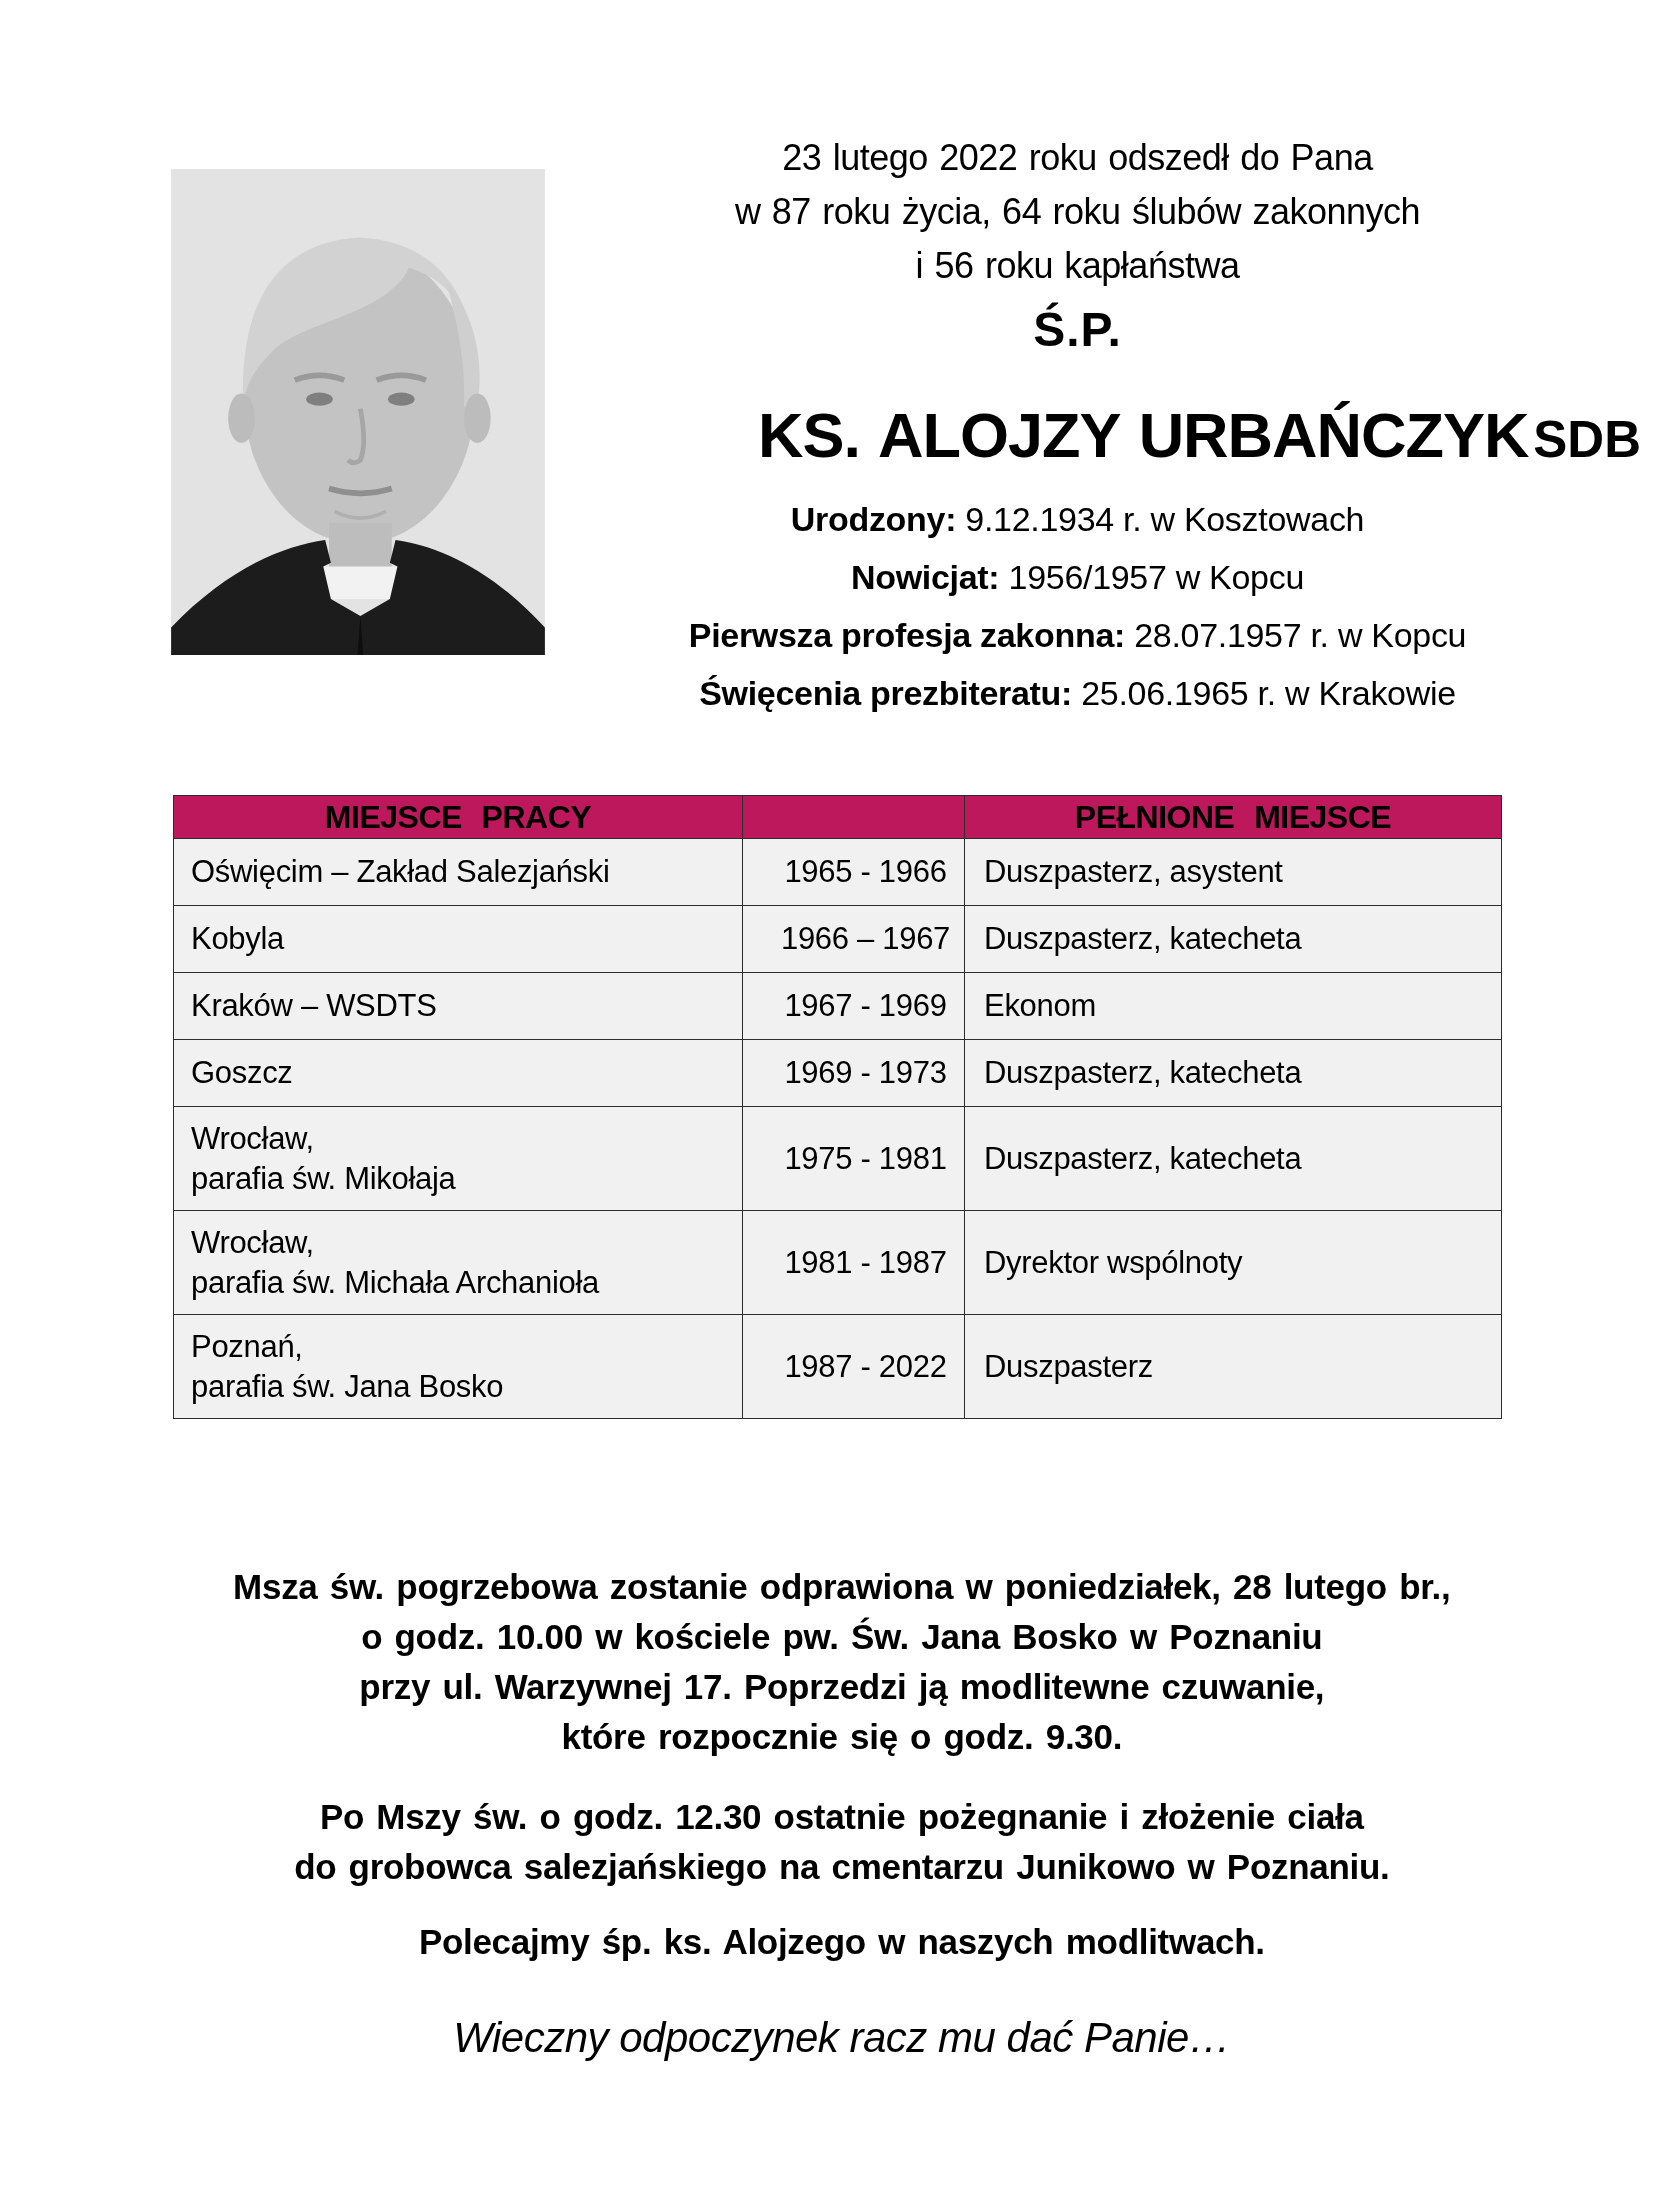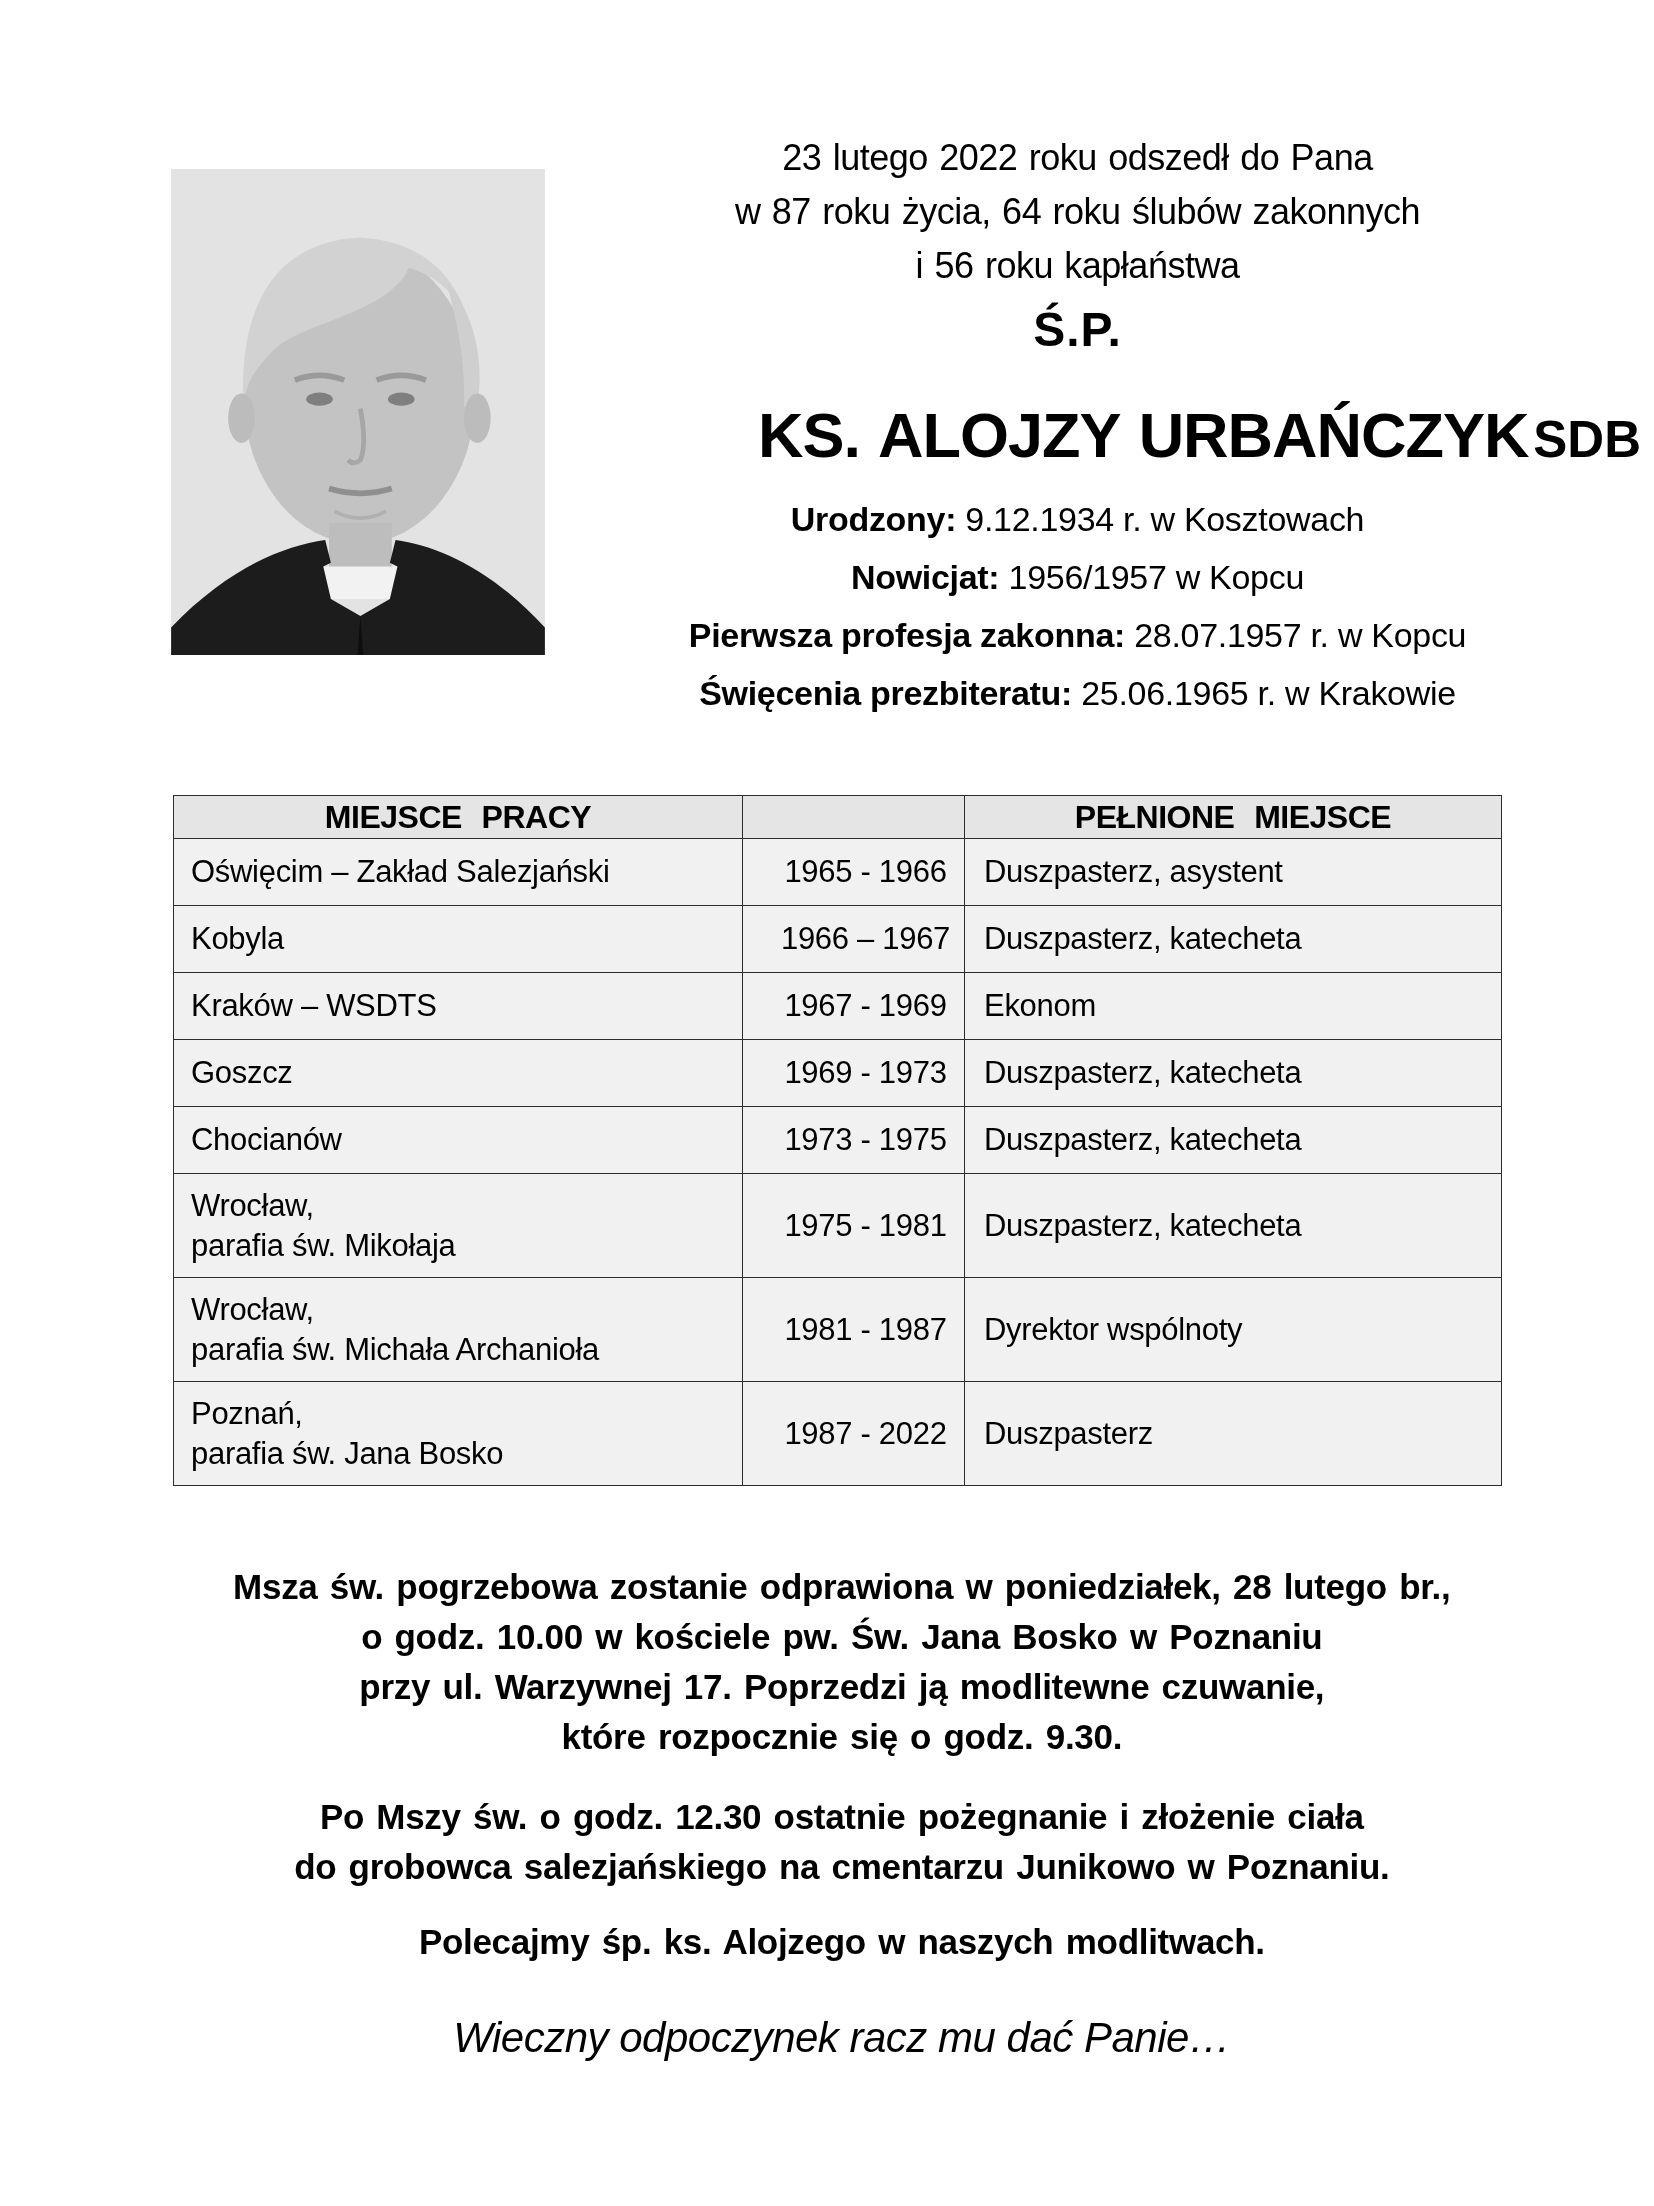"MIEJSCE PRACY" .work-table th { background: #e5e5e5 -> #be185d }
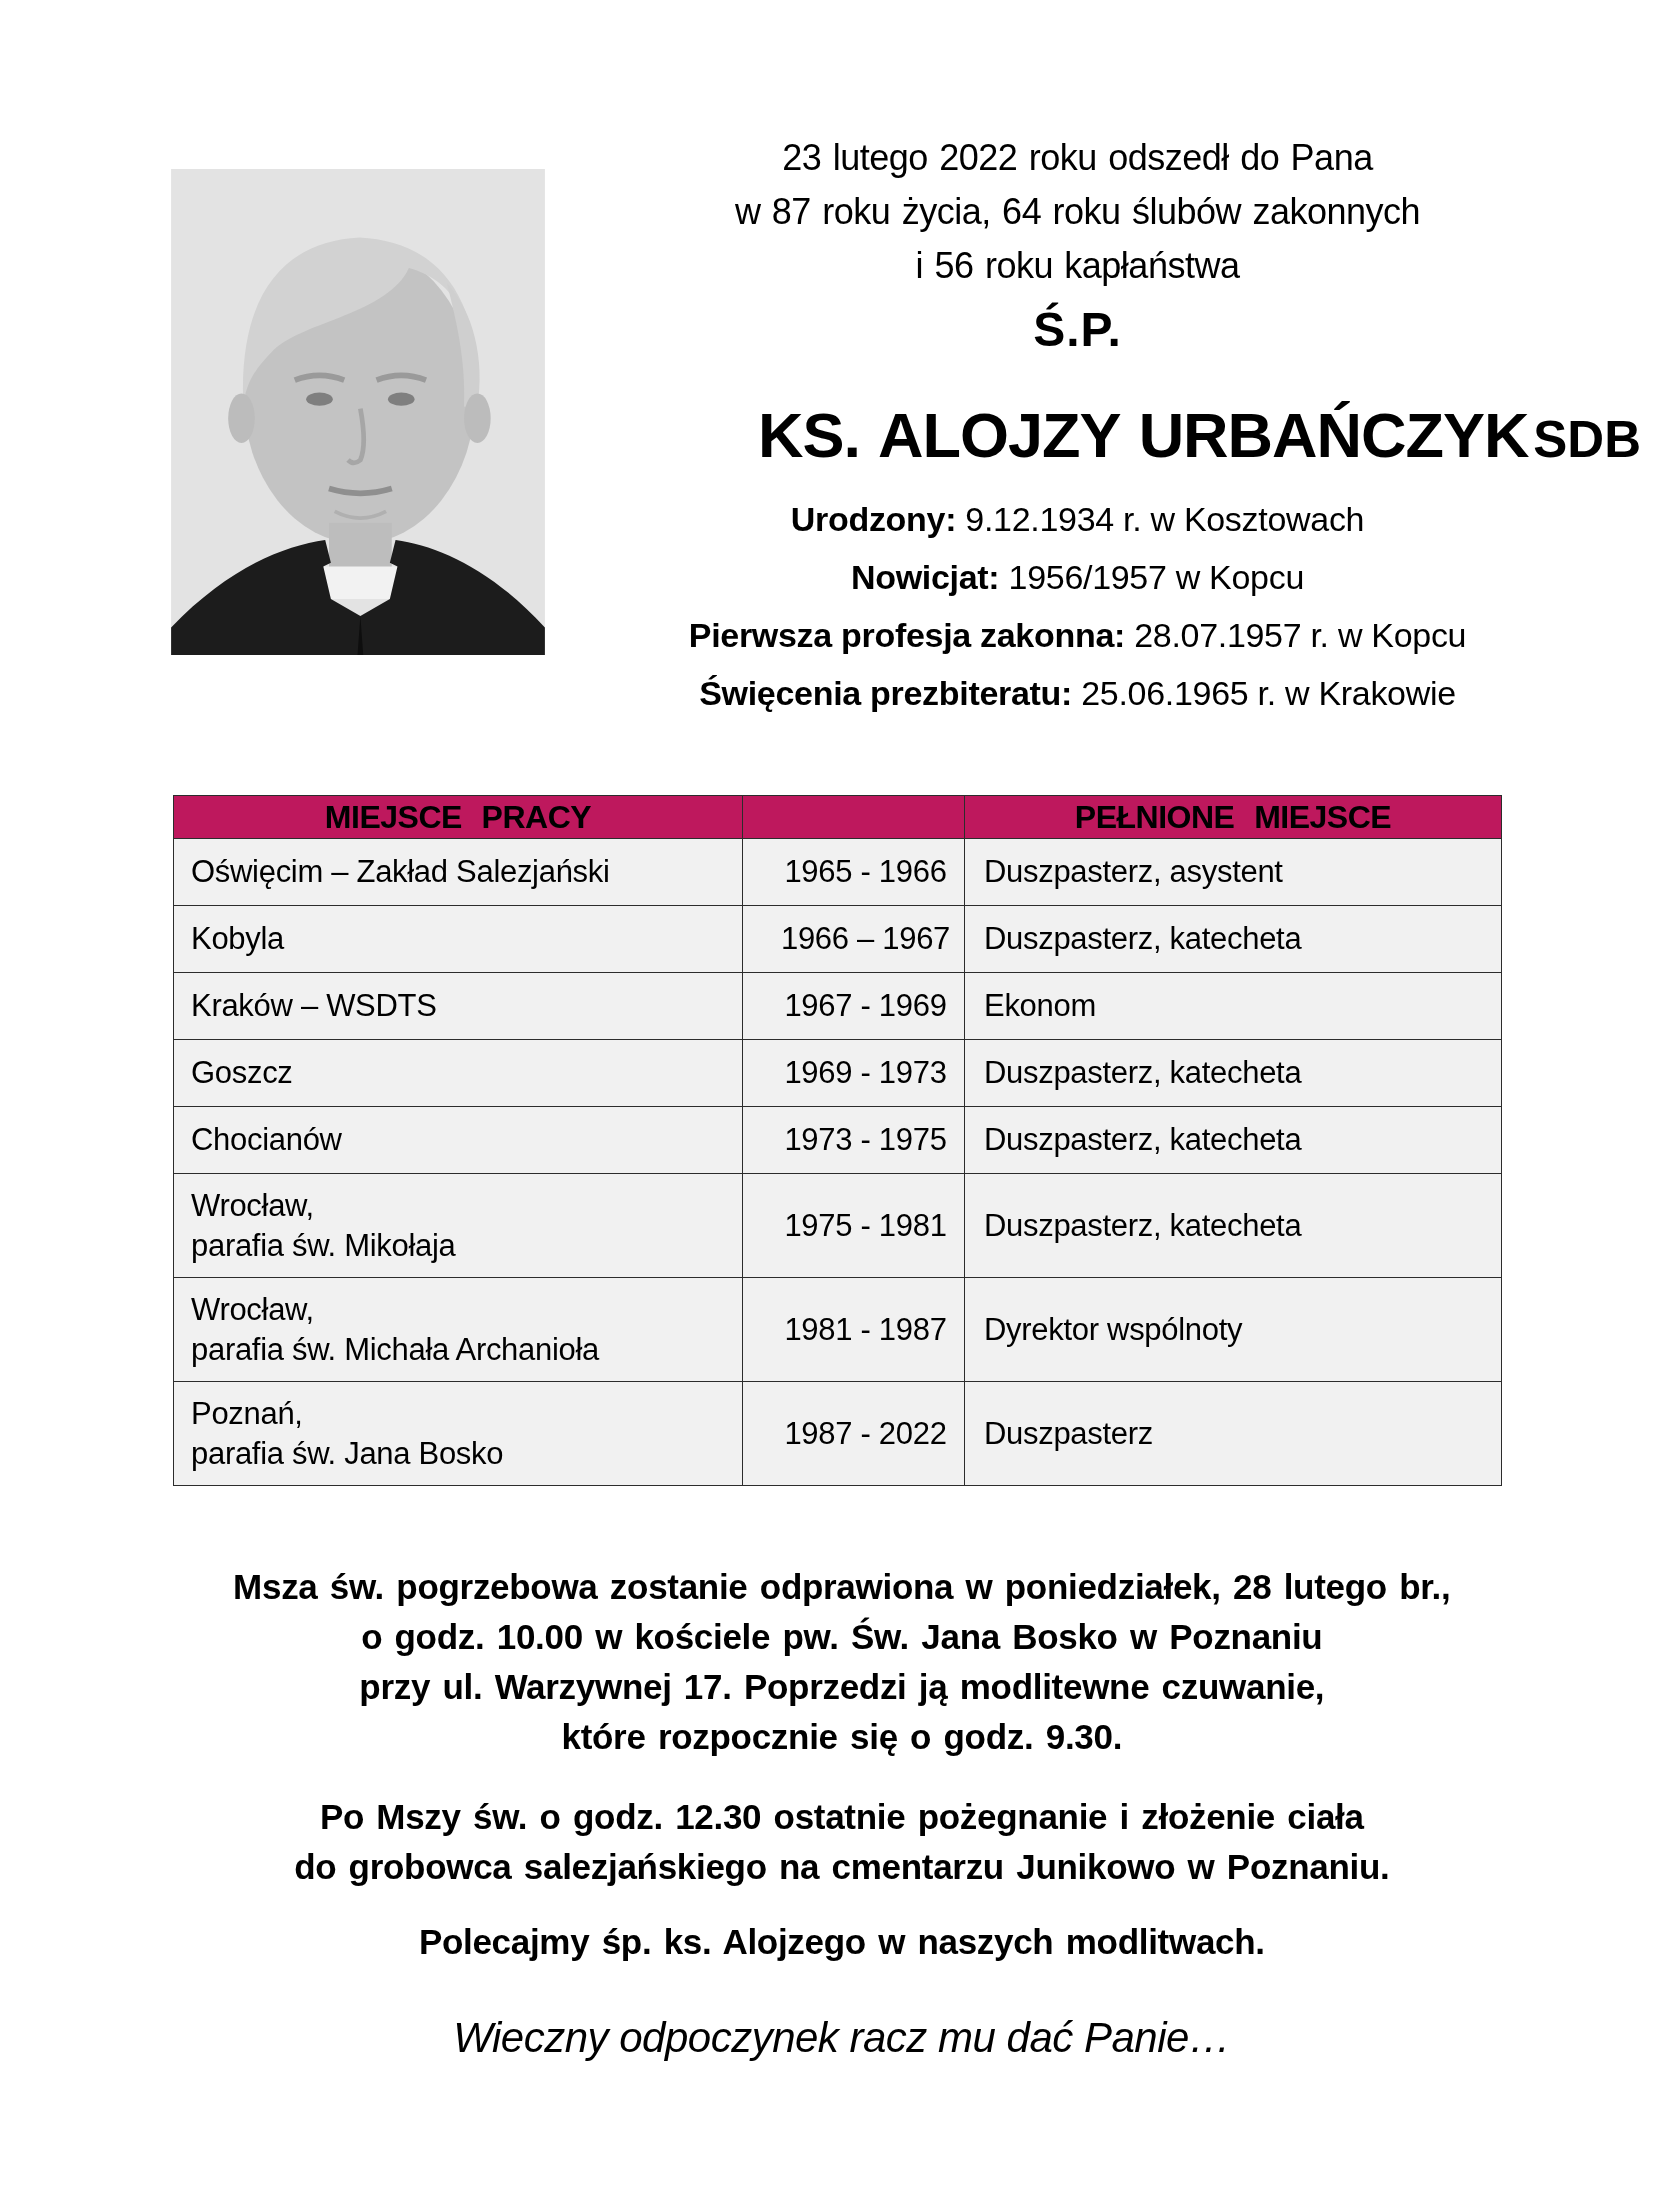"Chocianów" tr.row-single { html: <tr> <td> <div>Chocianów</div> </td> <td>1973 - 1975</td> <td>Duszpasterz, katecheta</td> </tr> -> none }
